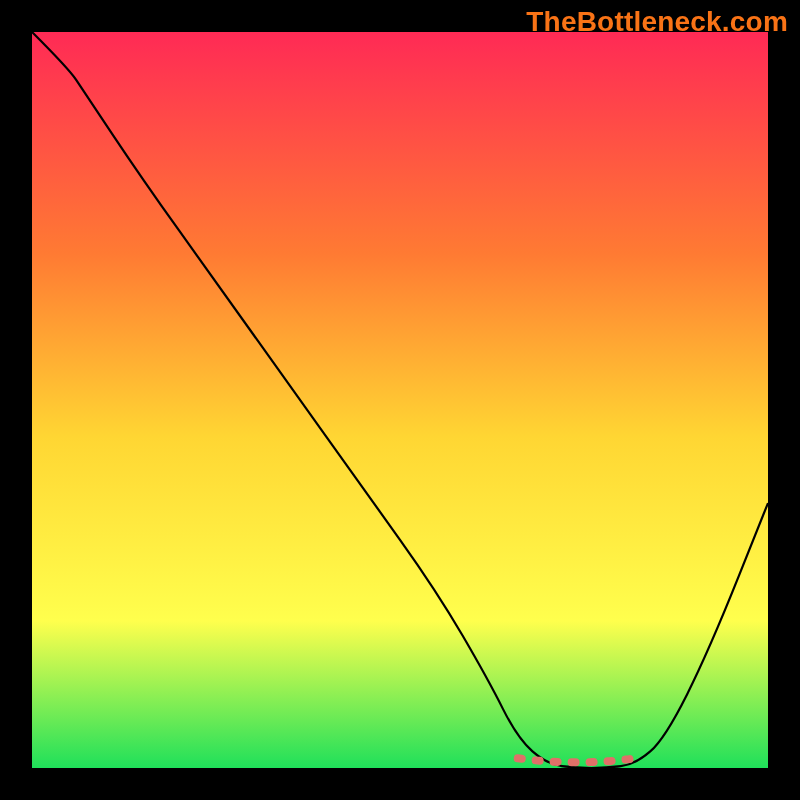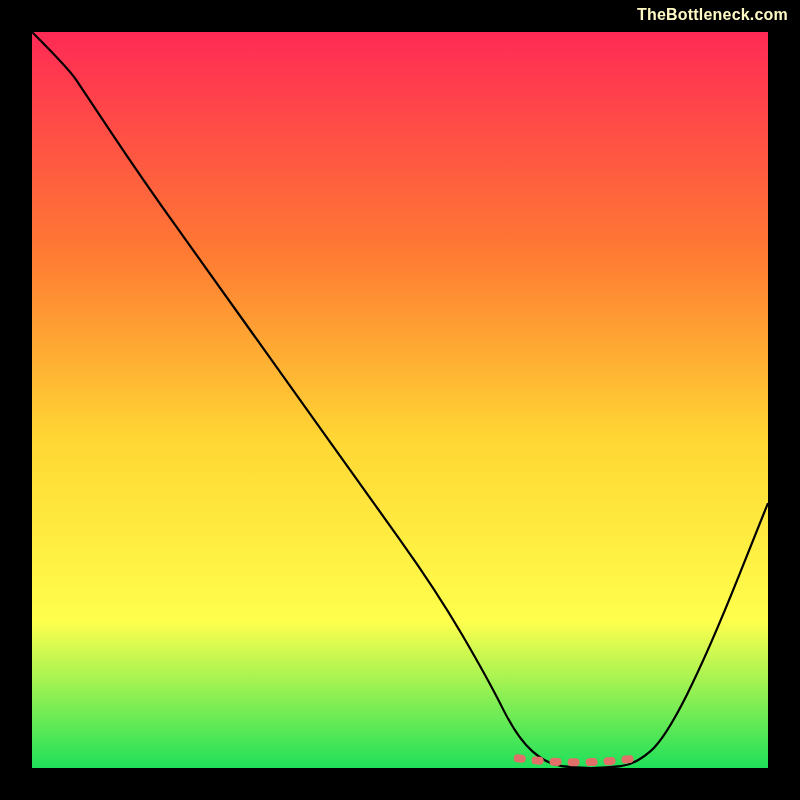"TheBottleneck.com" .watermark { color: #fef9c3 -> #f97316; font-size: 16px -> 28px }
